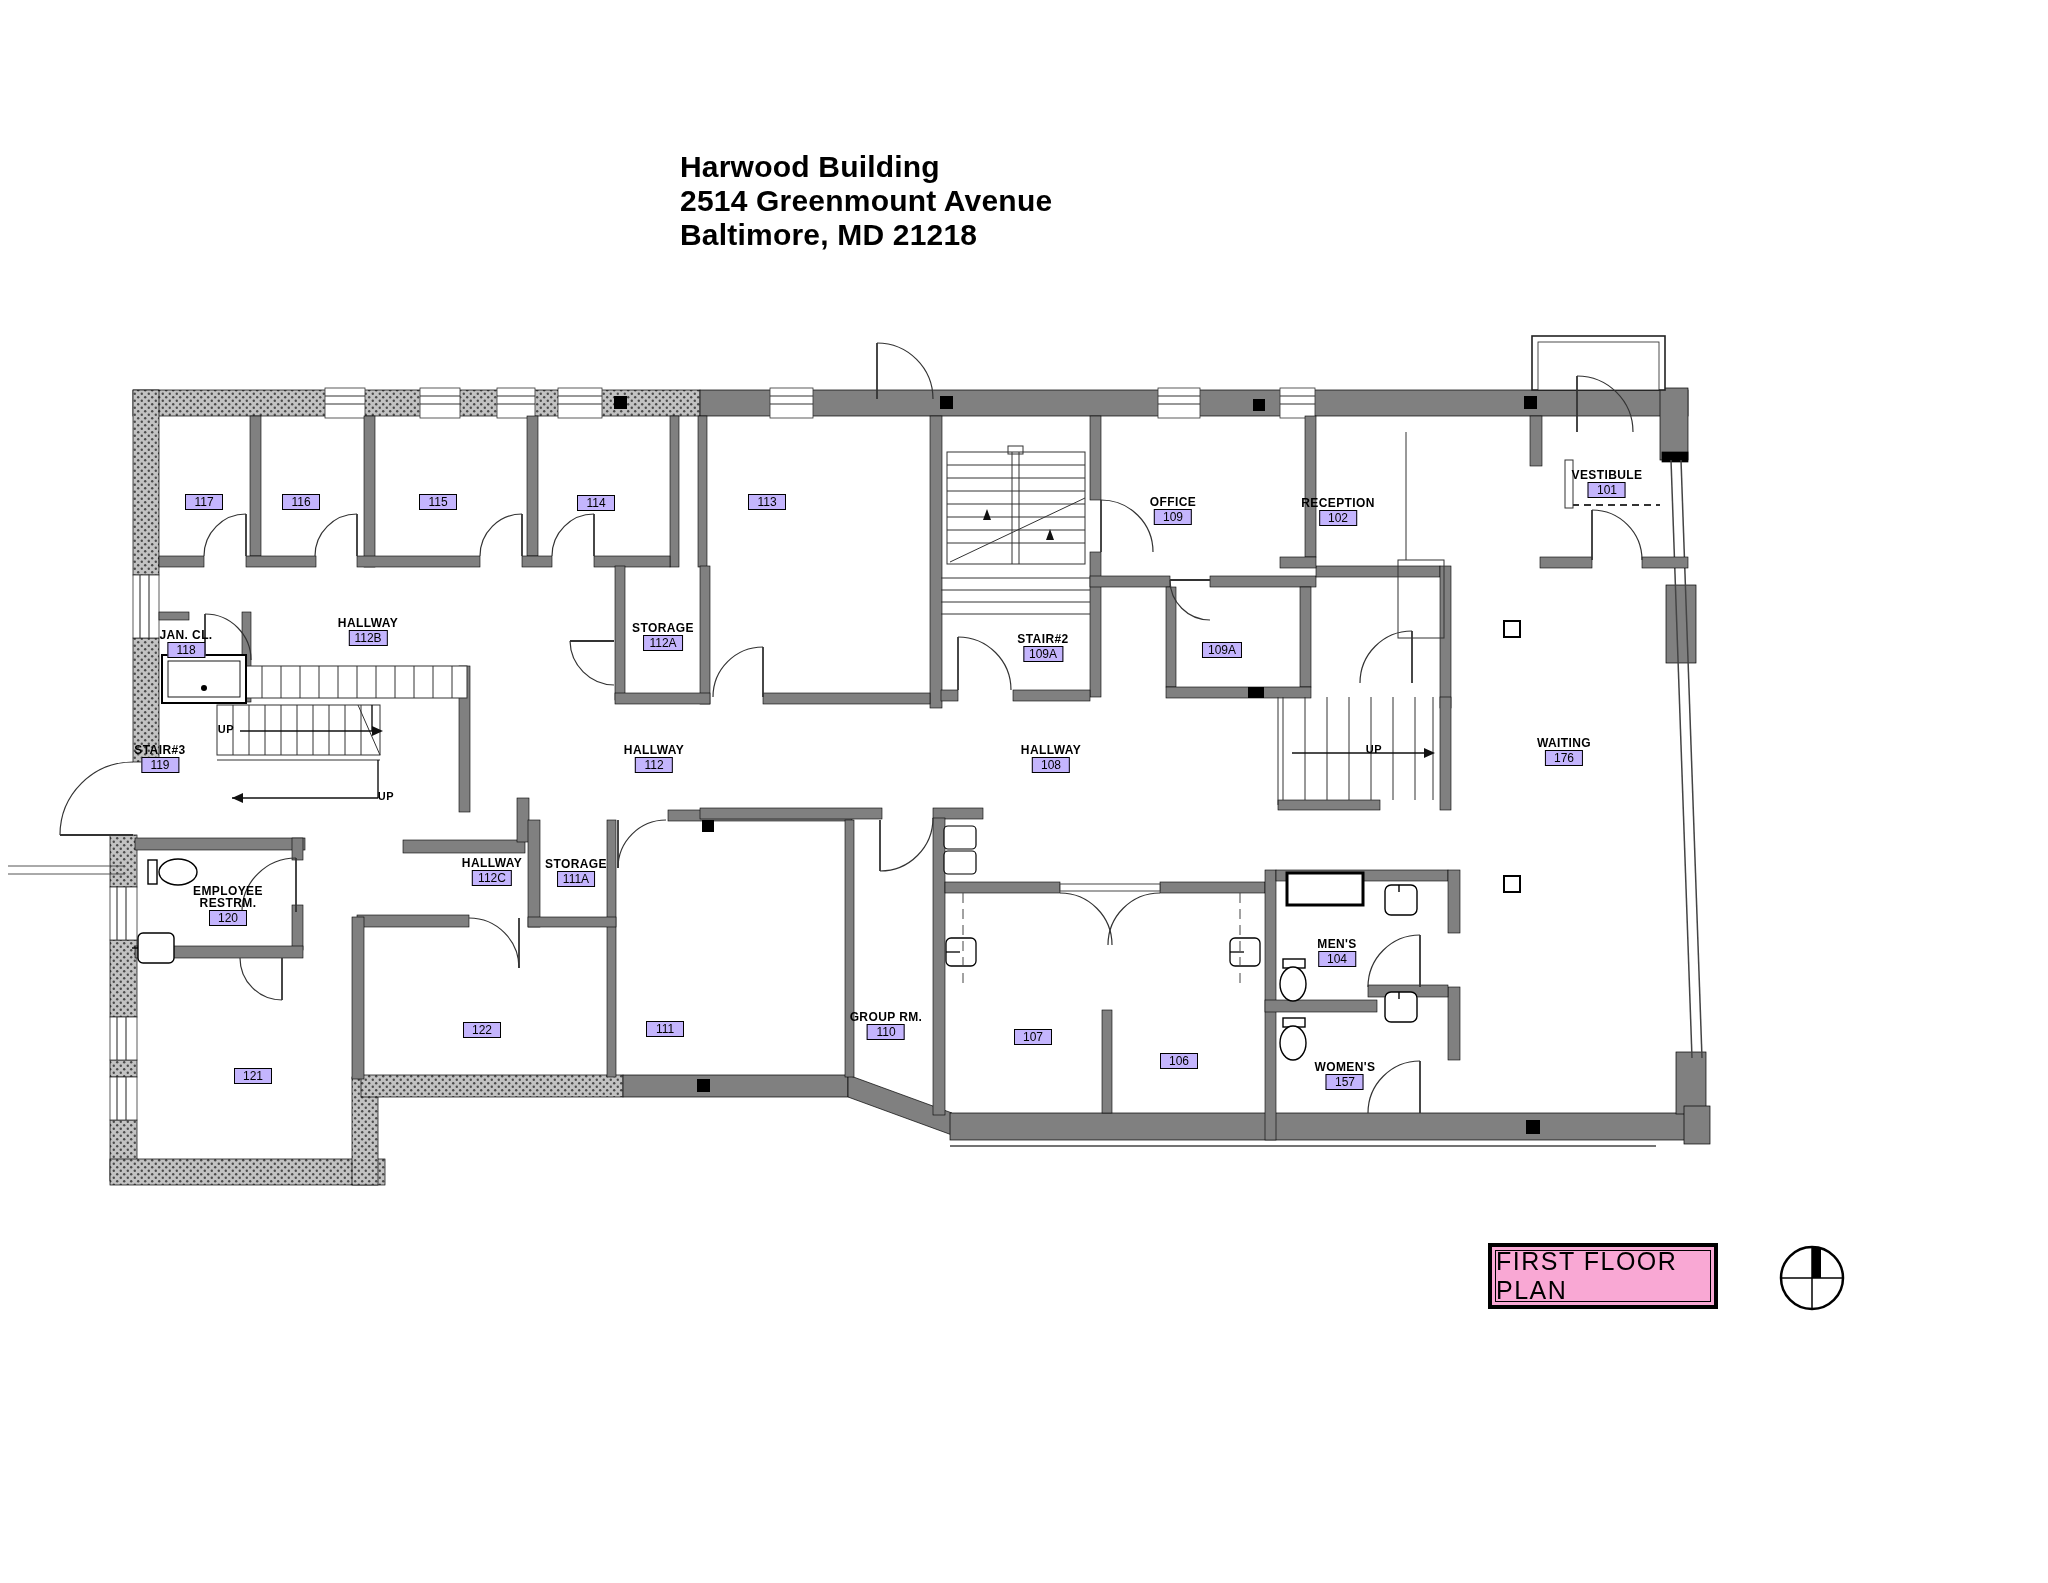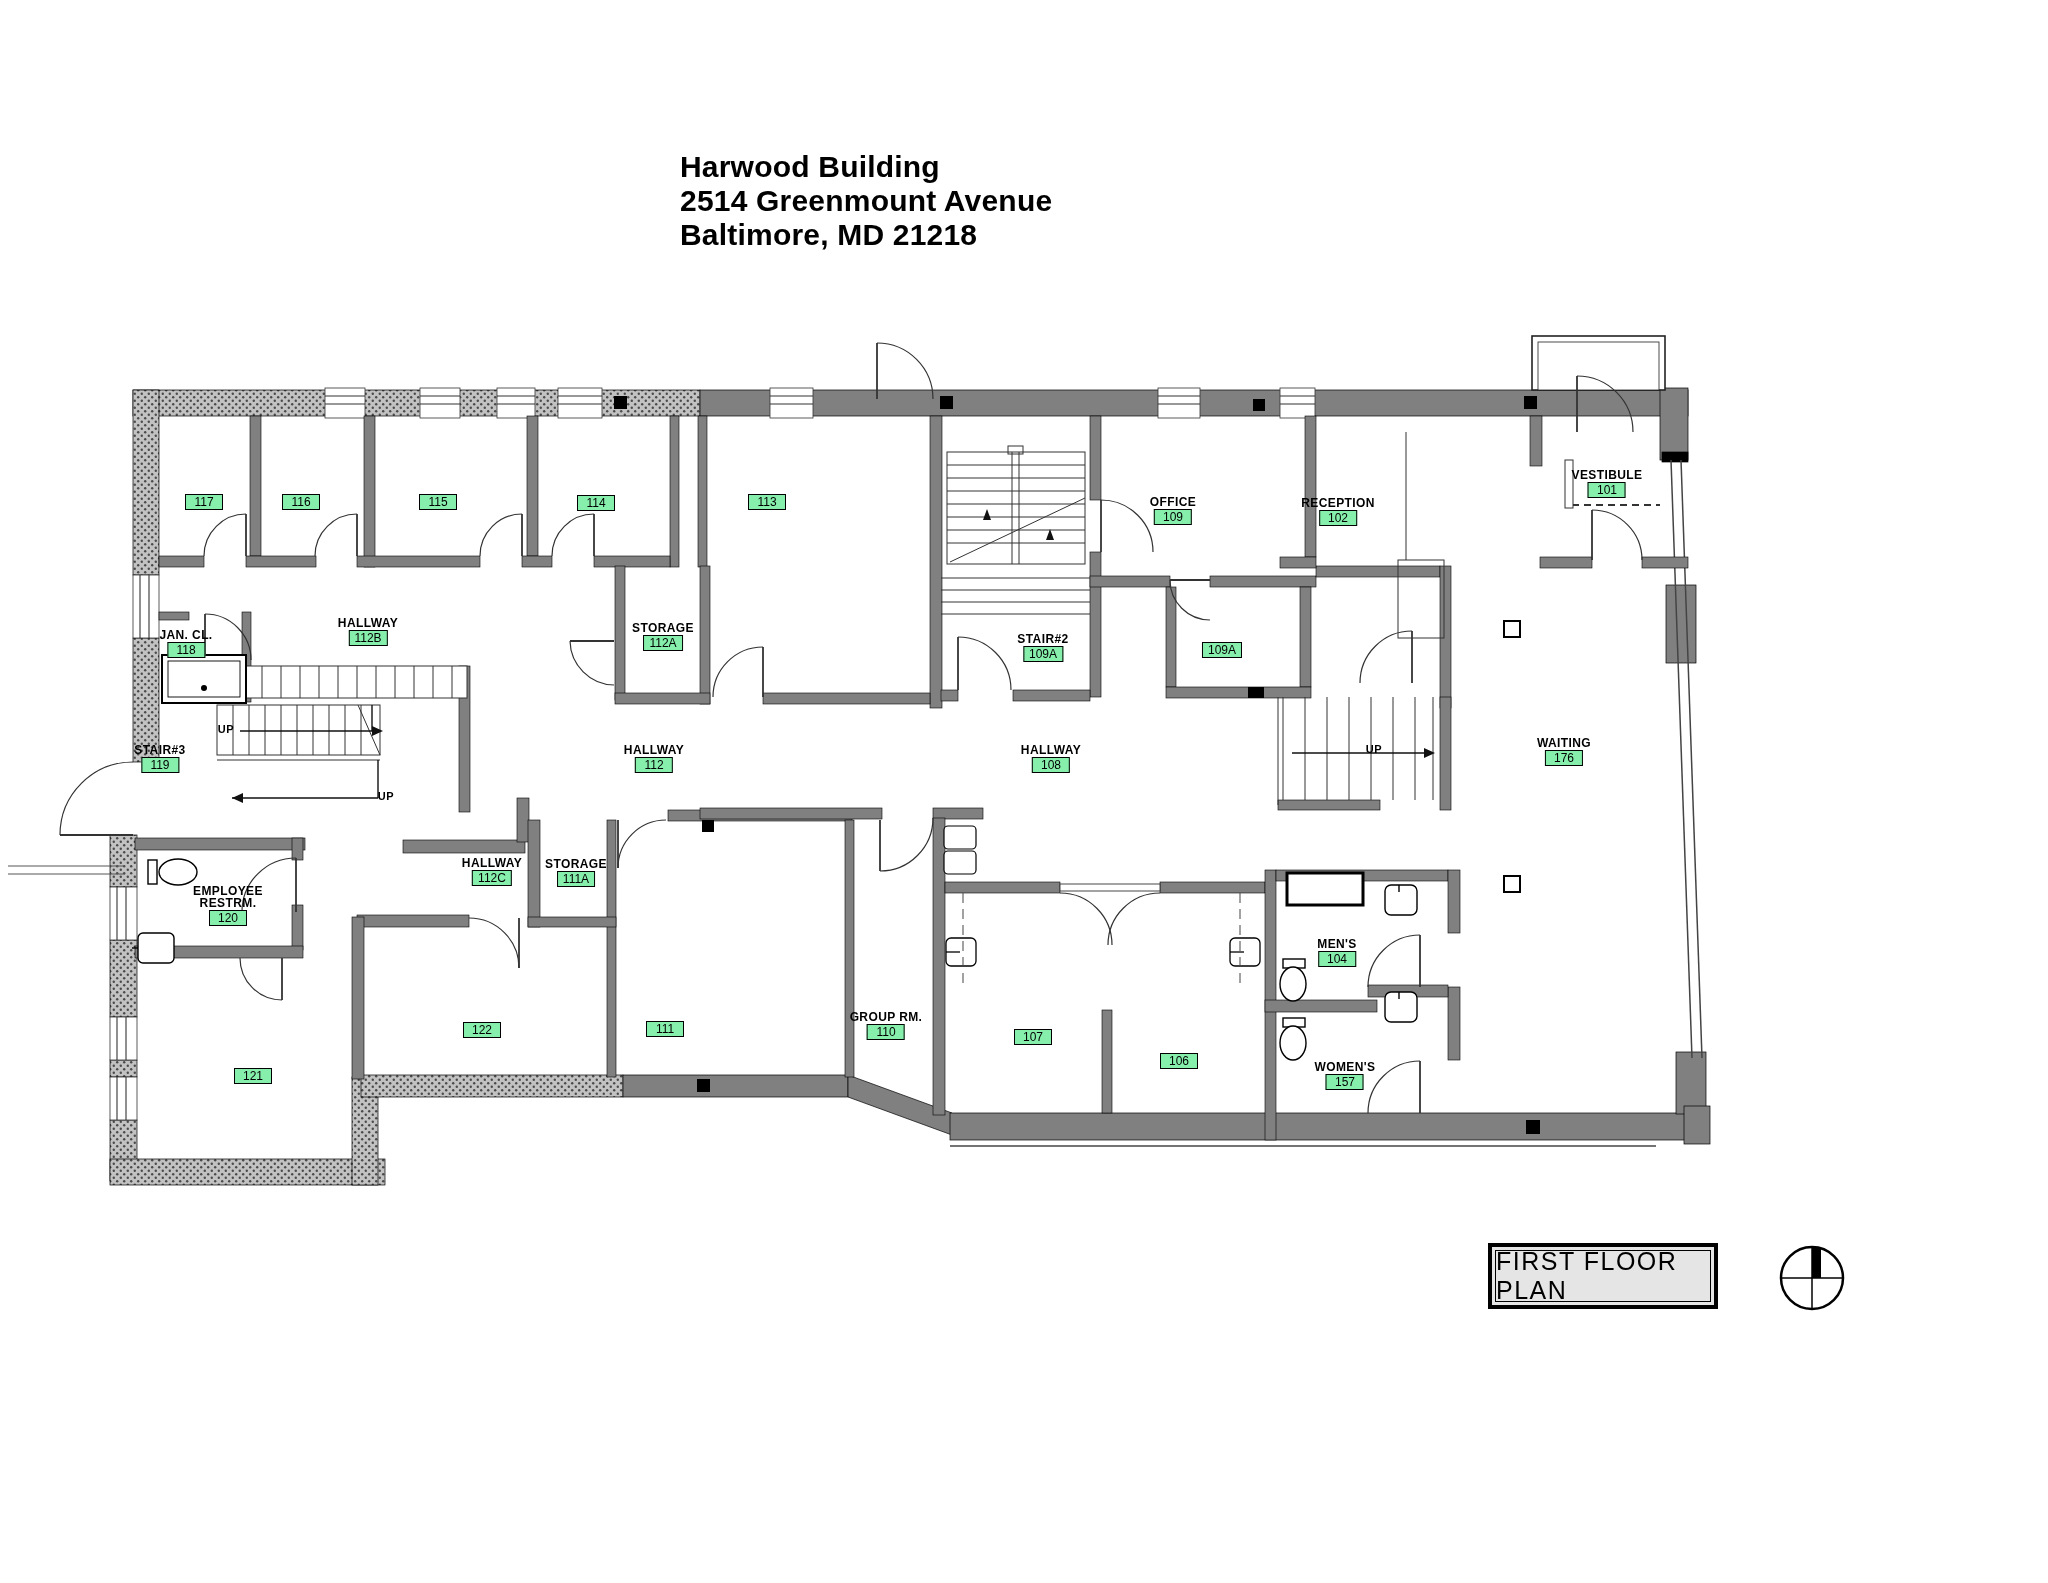"101" .rl .no { background: #86efac -> #c4b5fd }
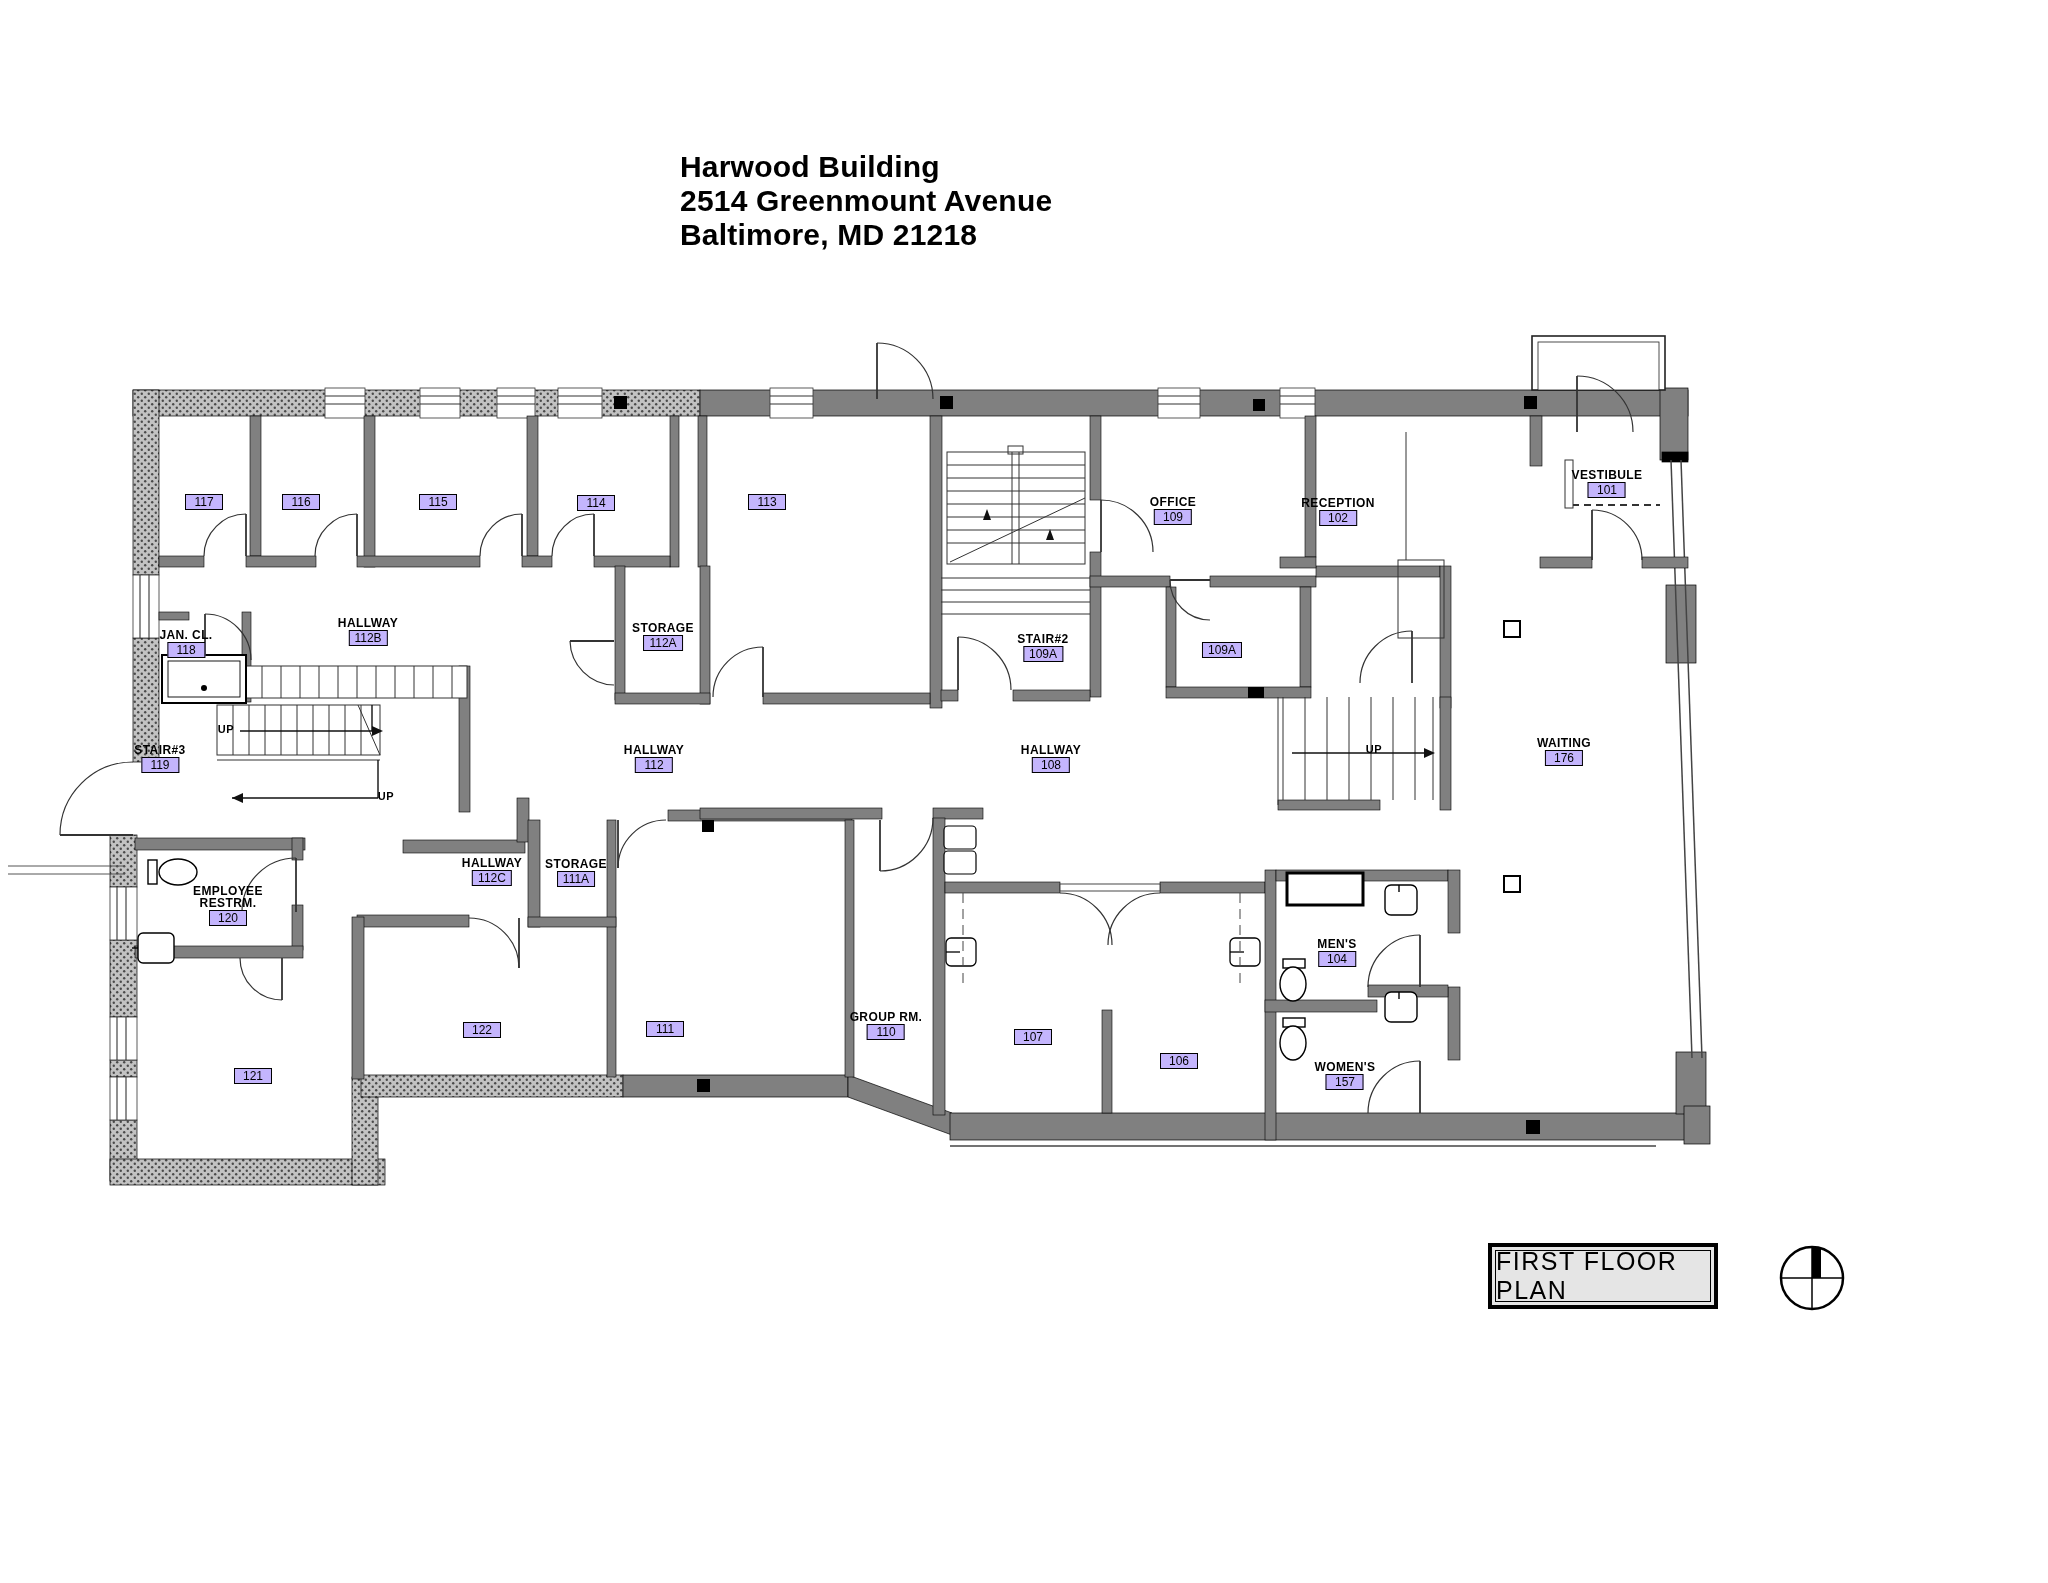"FIRST FLOOR PLAN" .plan-box { background: #e5e5e5 -> #f9a8d4 }
